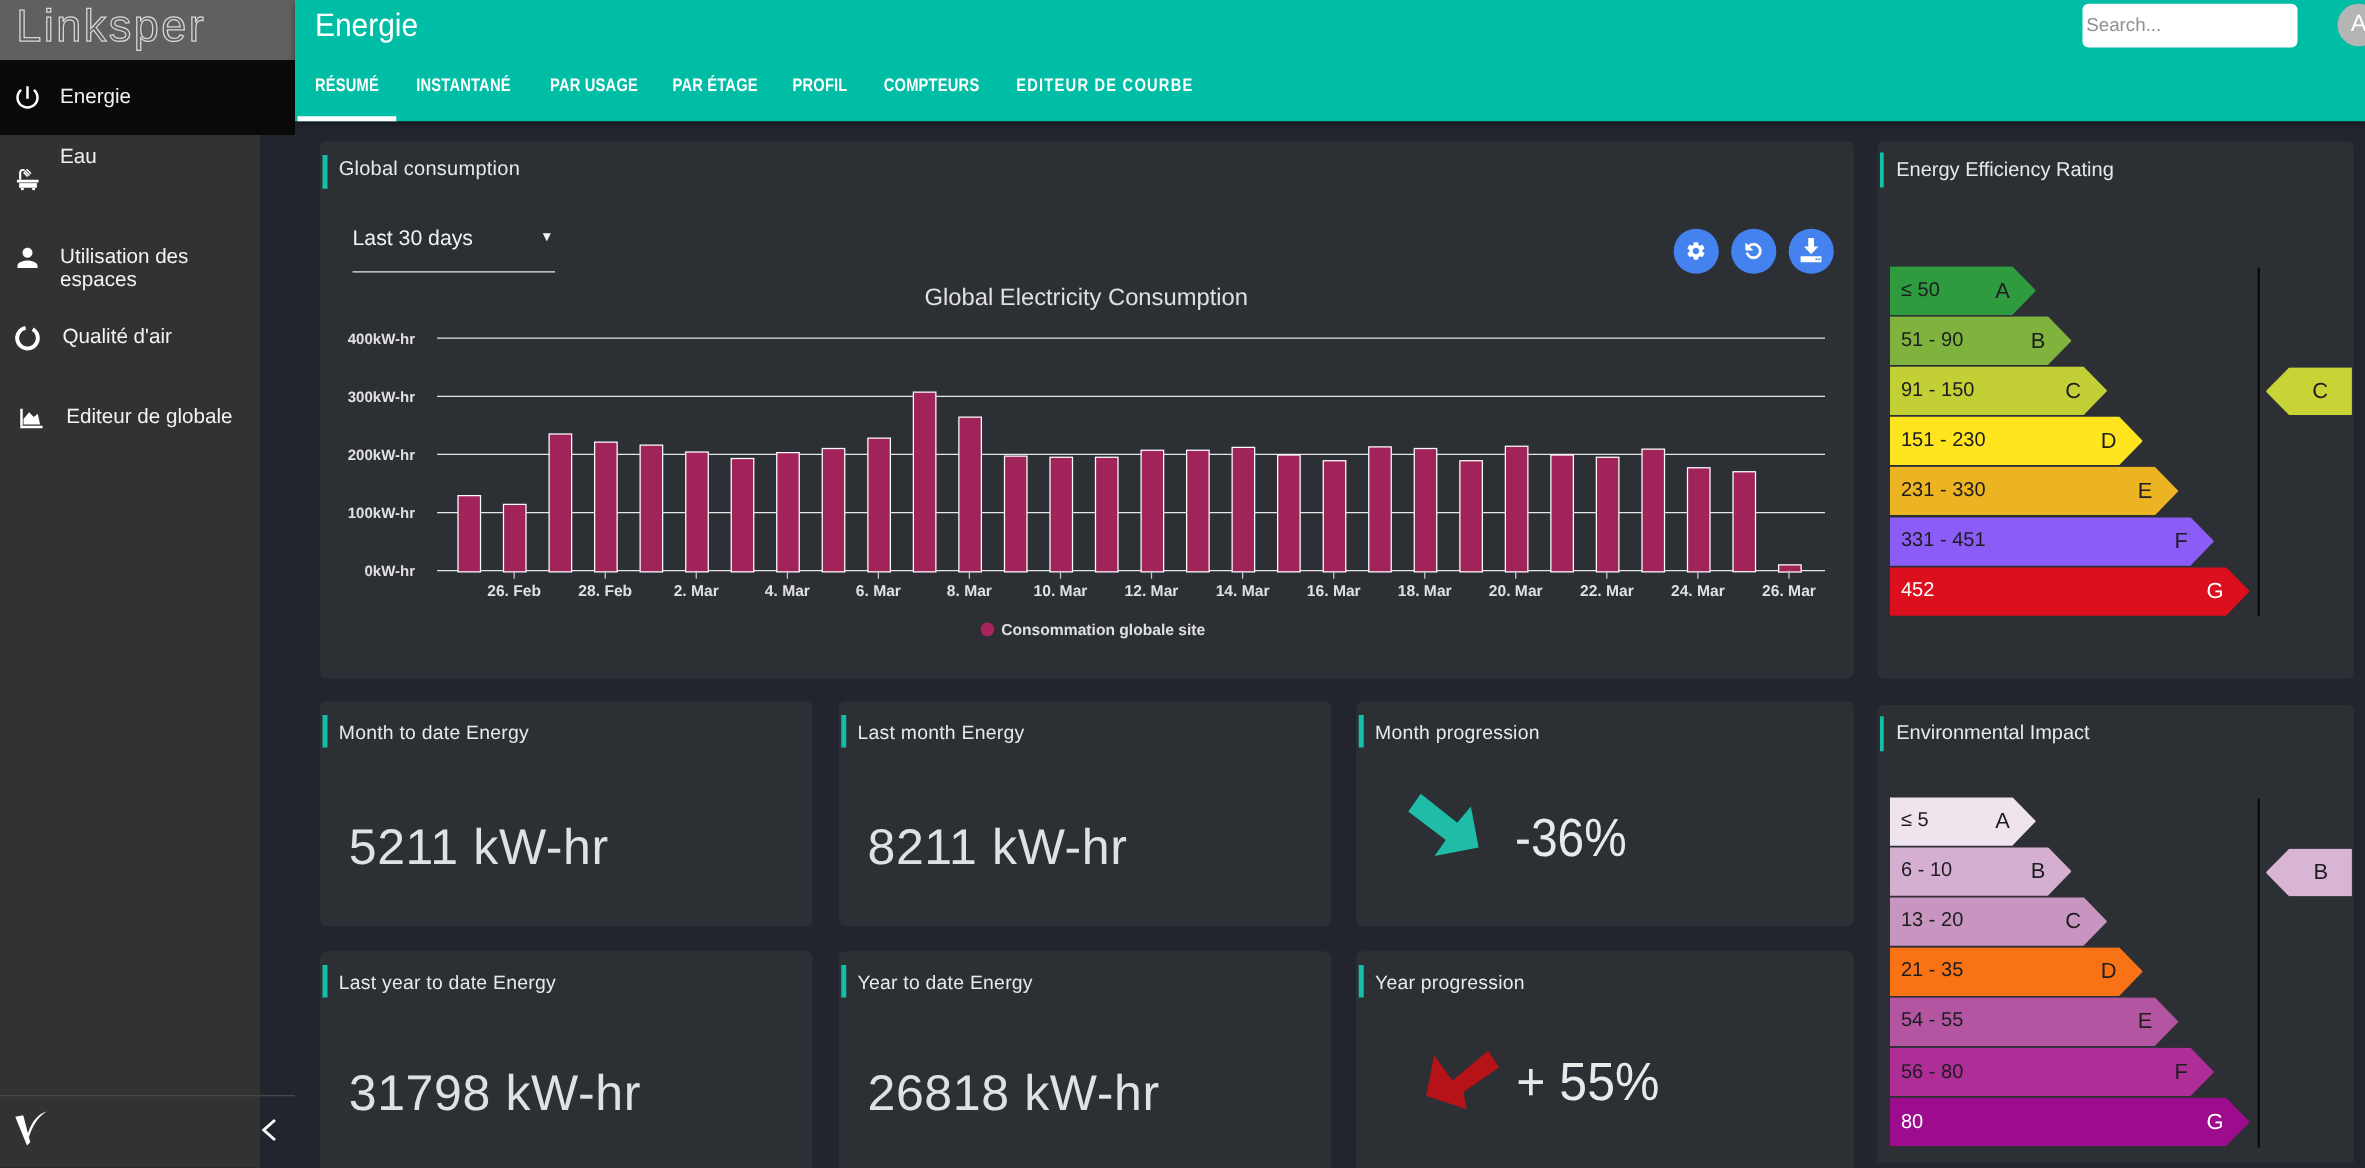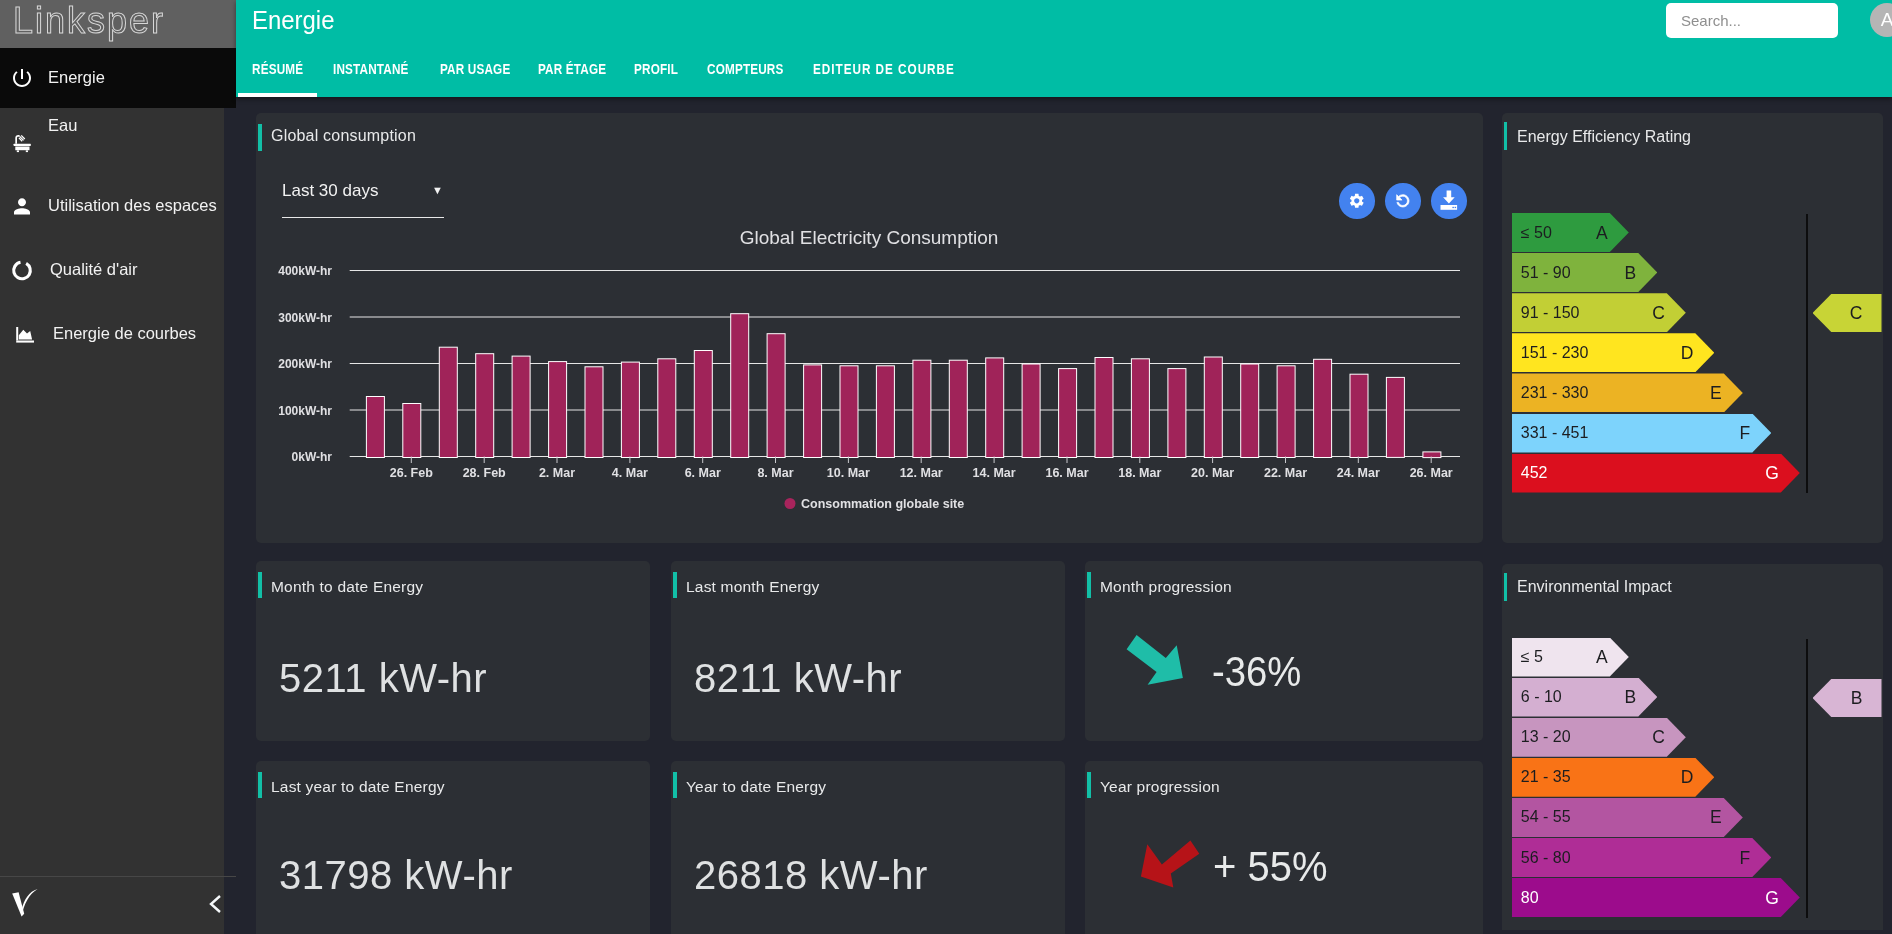"Linksper" div.abs { width: 224px -> 208px }
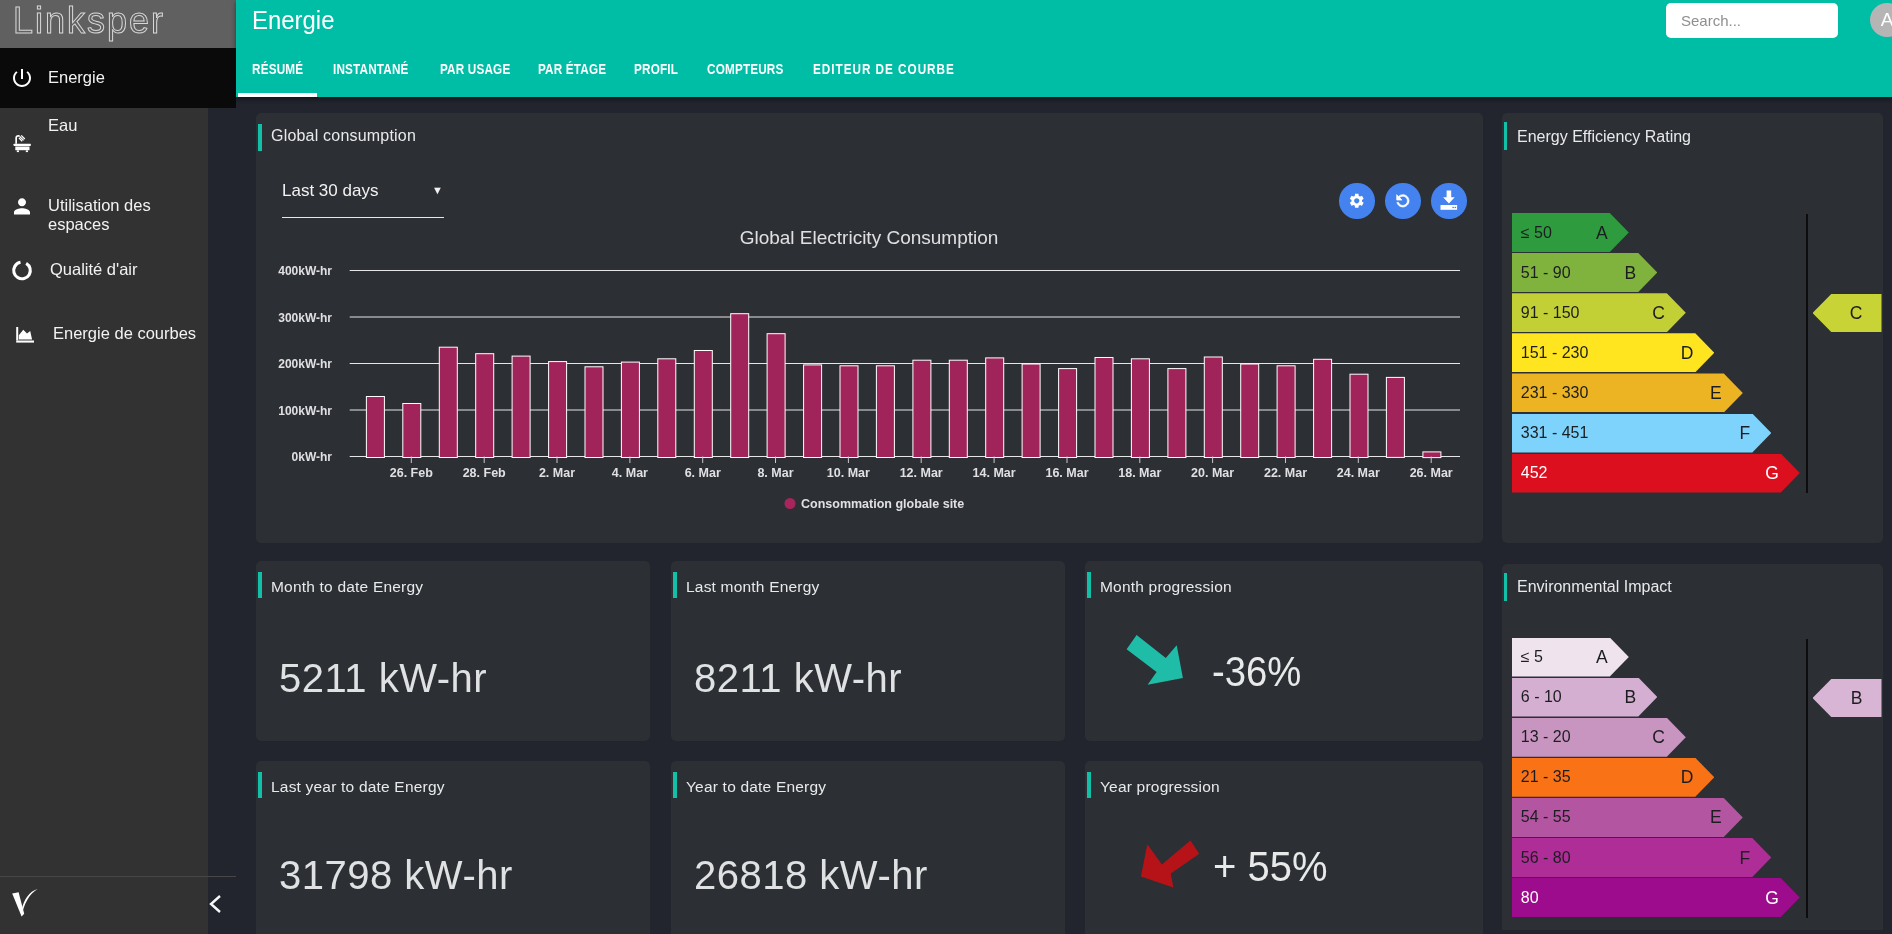"Search..." div.abs { left: 15px -> 3px }
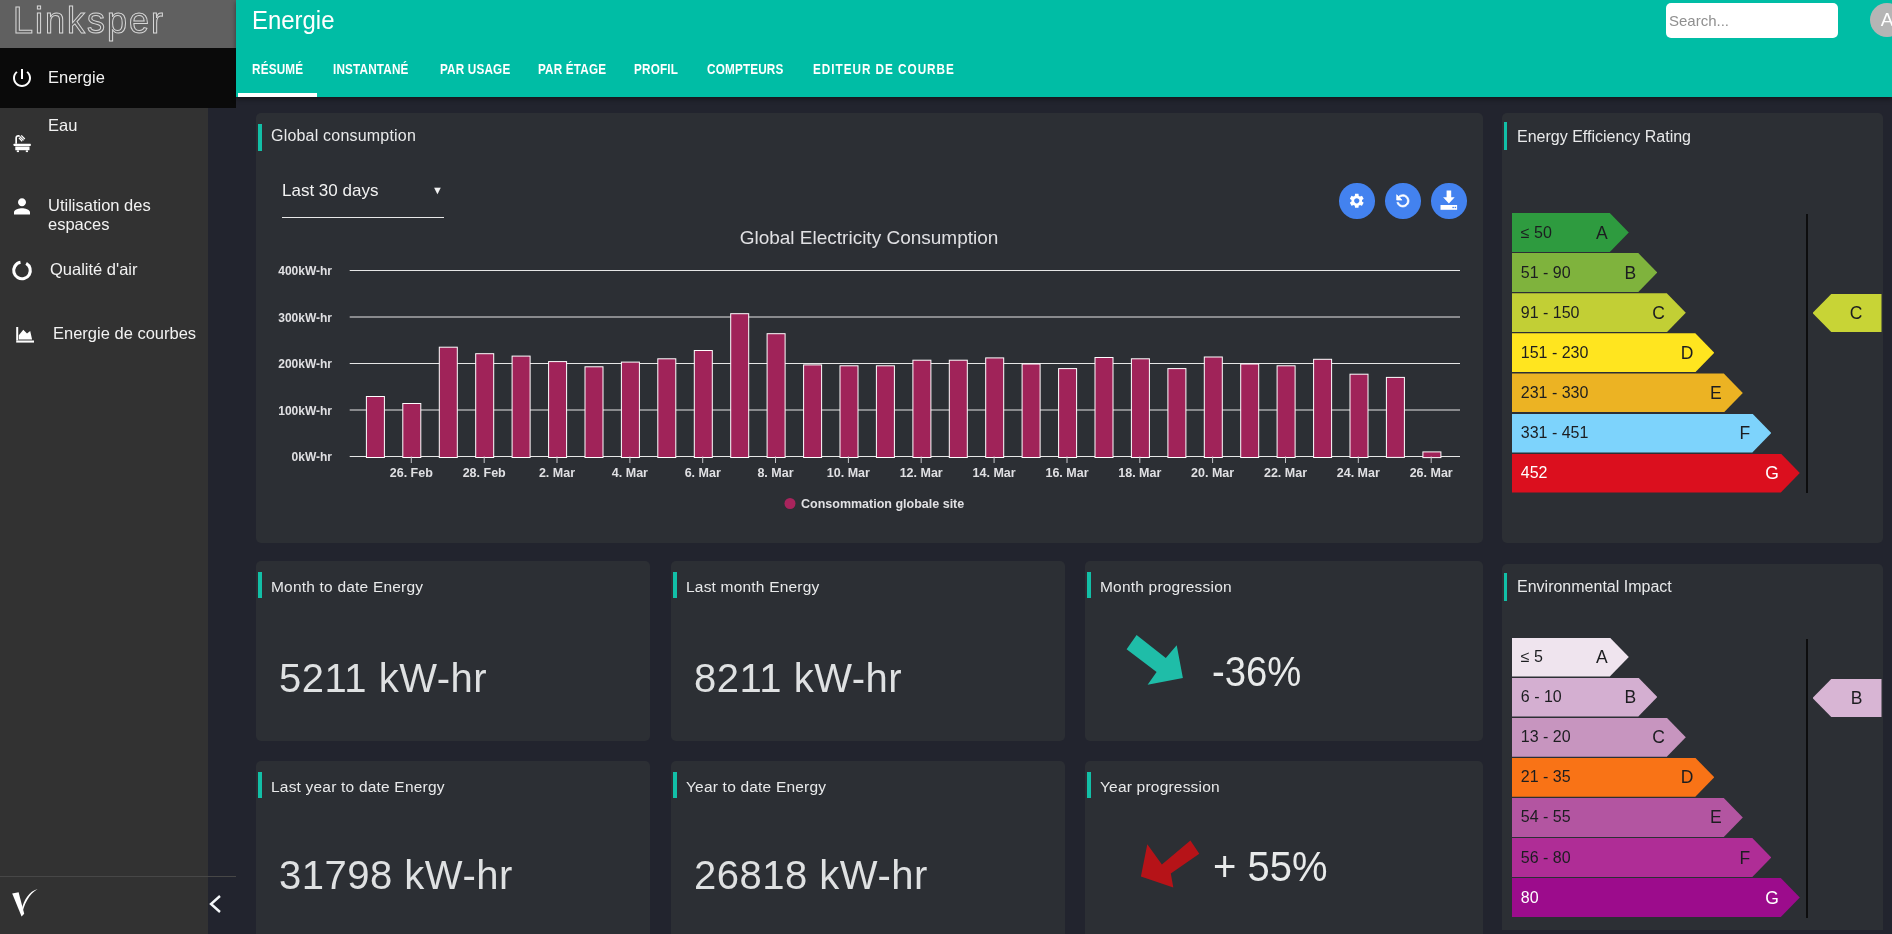"Energie de courbes" div.abs { text: Energie de courbes -> Editeur de globale }
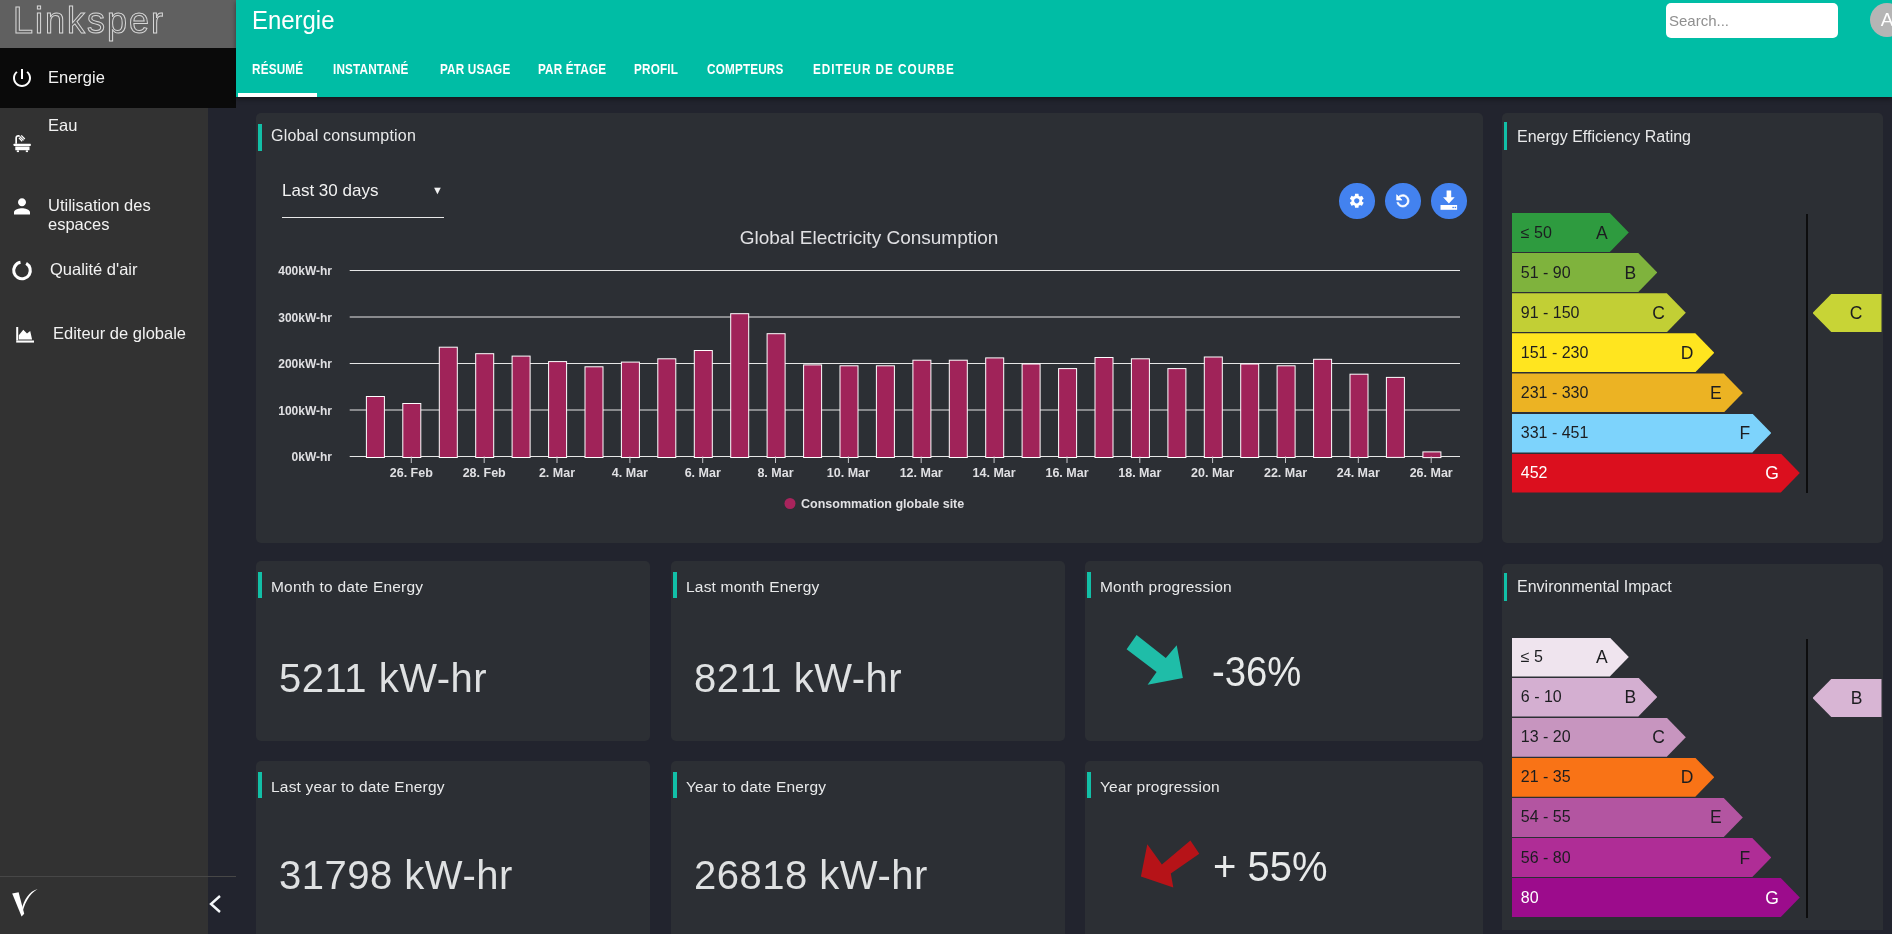"331 - 451" div.rrow { background: #7dd3fc -> #8b5cf6 }
